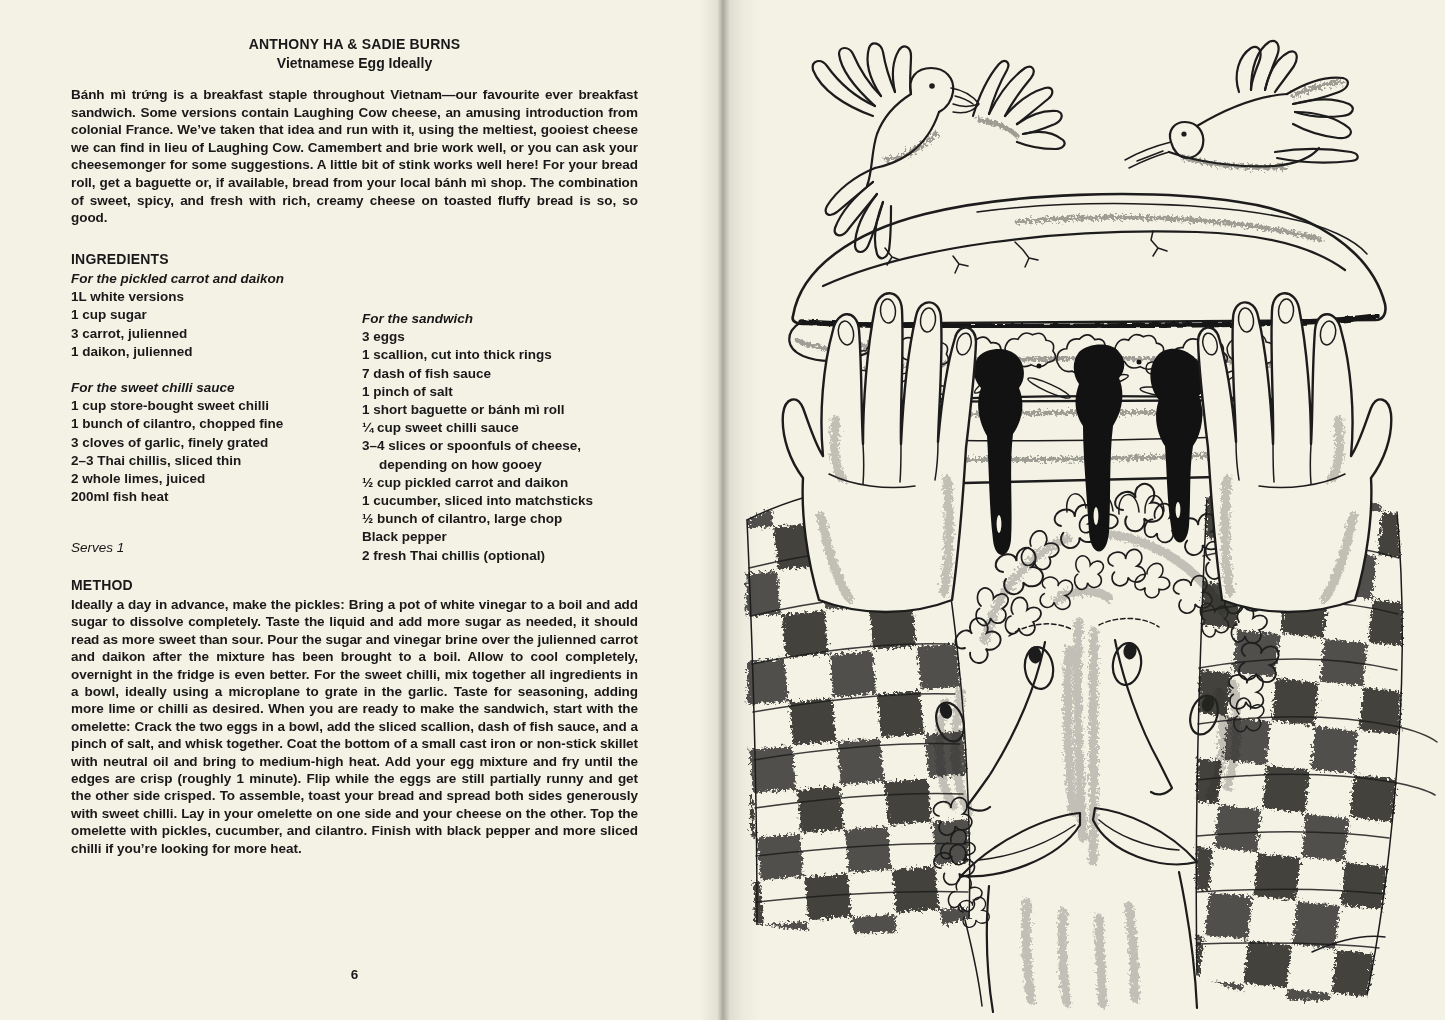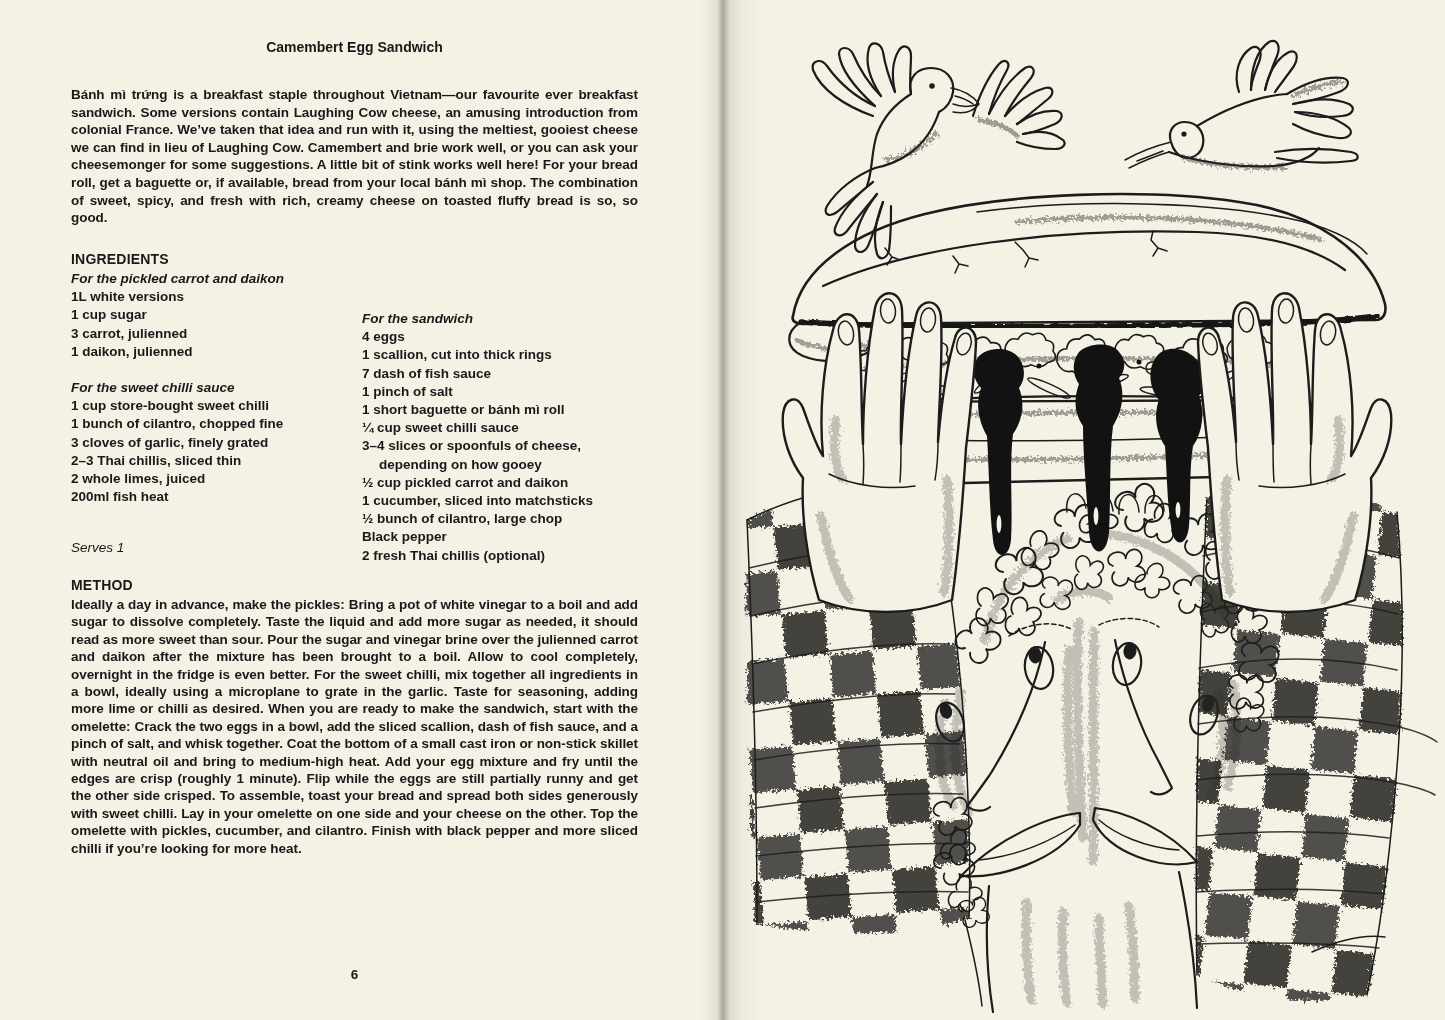"ANTHONY HA & SADIE BURNS" div.hdr-author { html: none -> <div>ANTHONY HA &amp; SADIE BURNS</div> }
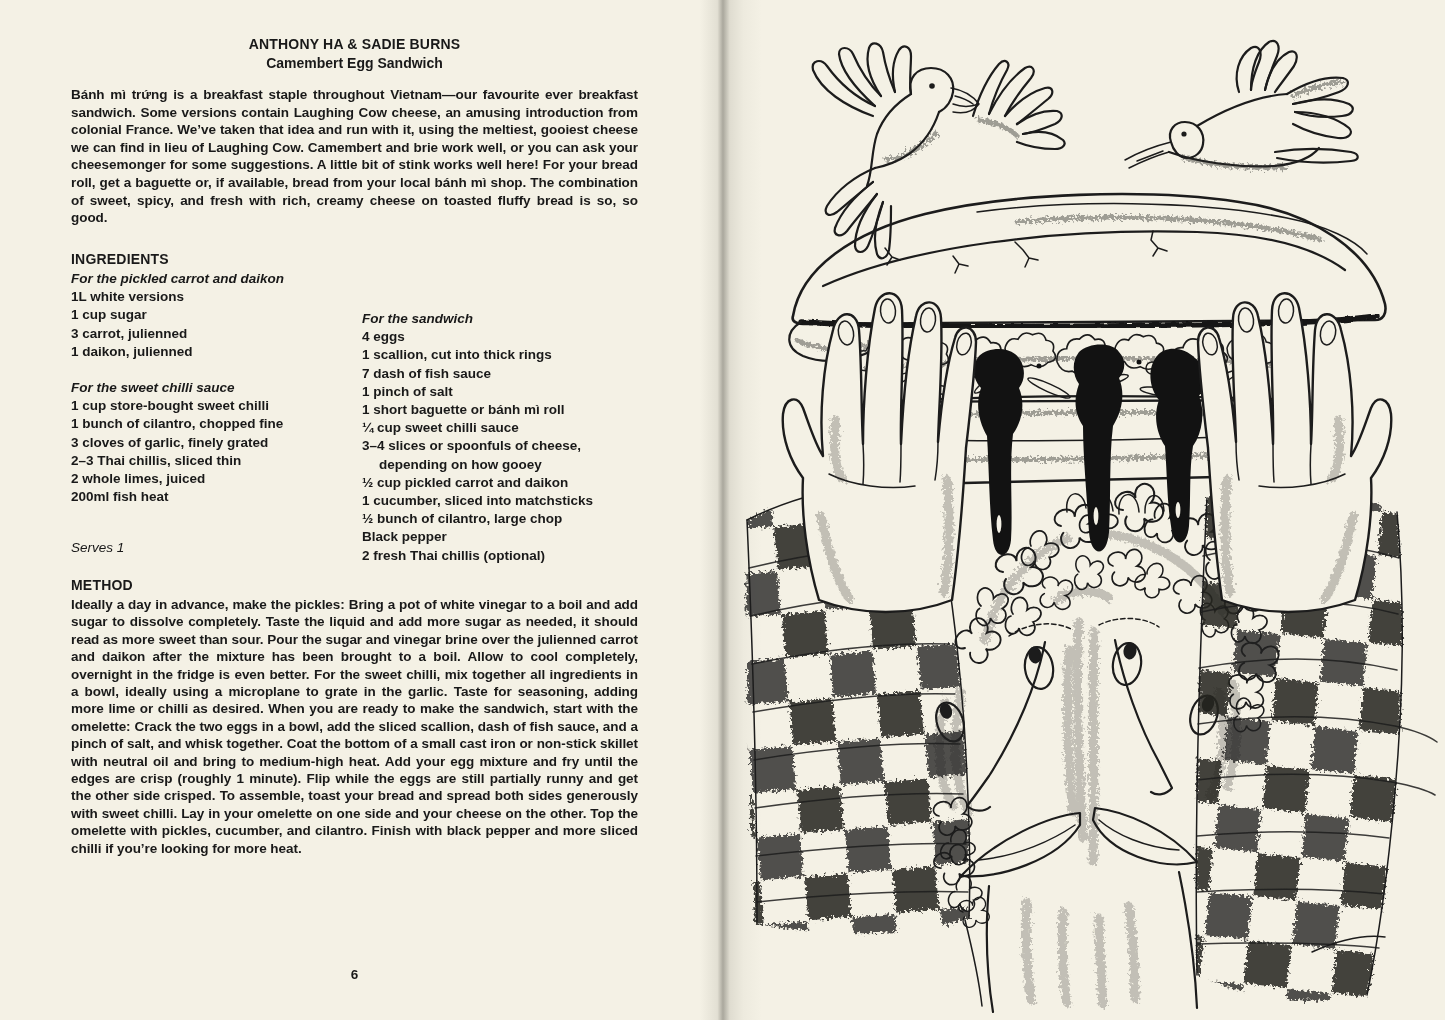"Camembert Egg Sandwich" div.hdr-title { text: Camembert Egg Sandwich -> Vietnamese Egg Ideally }
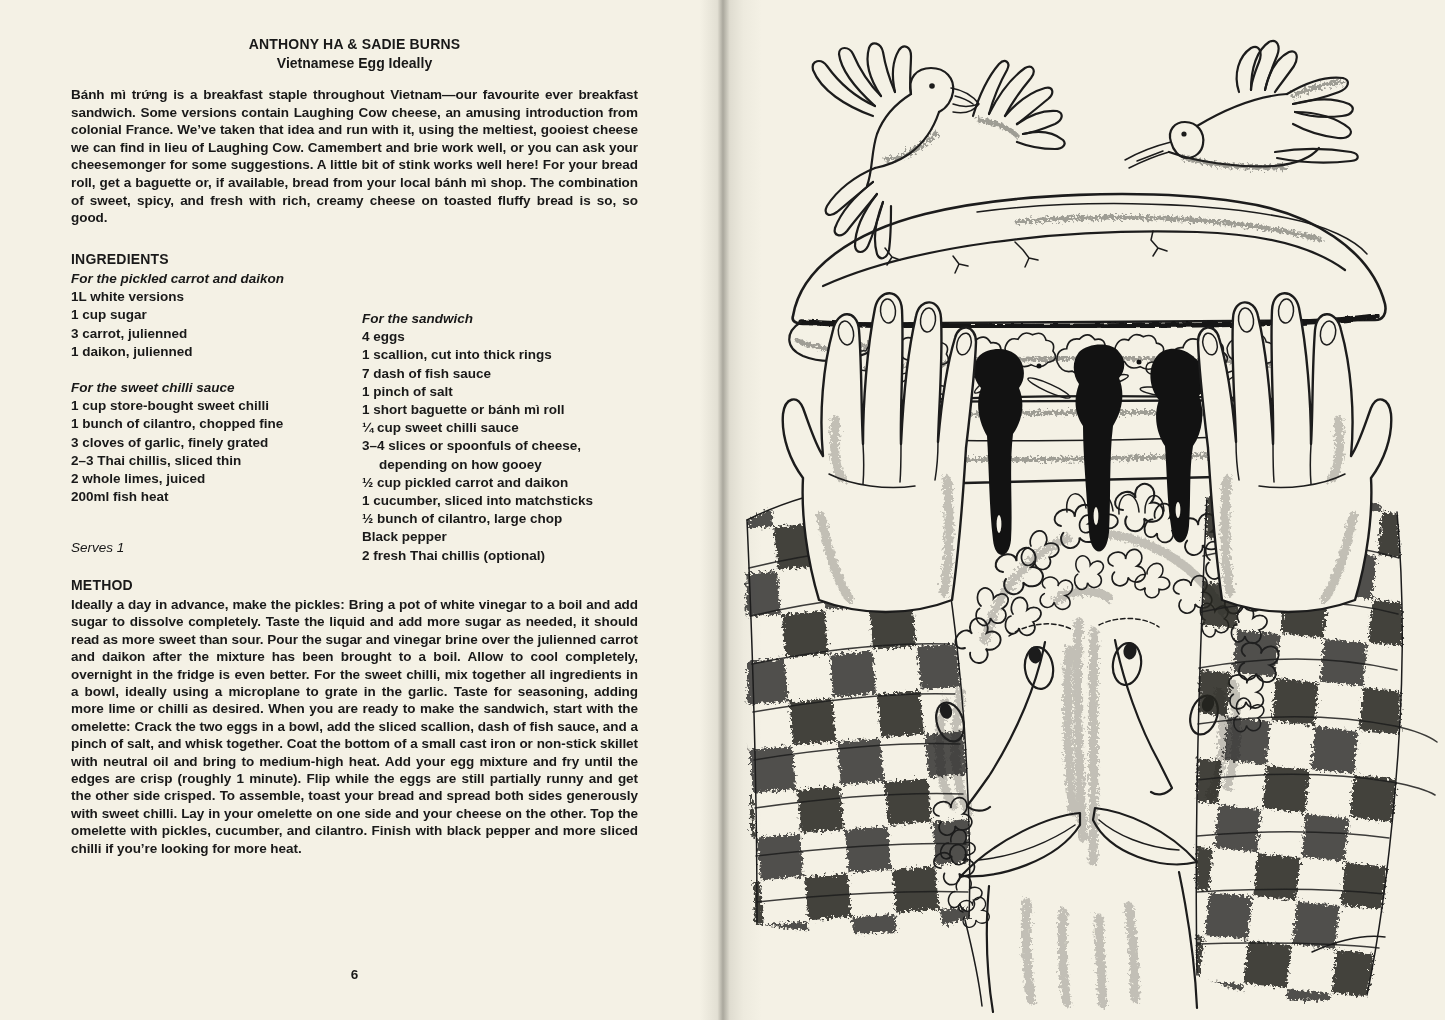"4 eggs" div.ing { text: 4 -> 3 }
